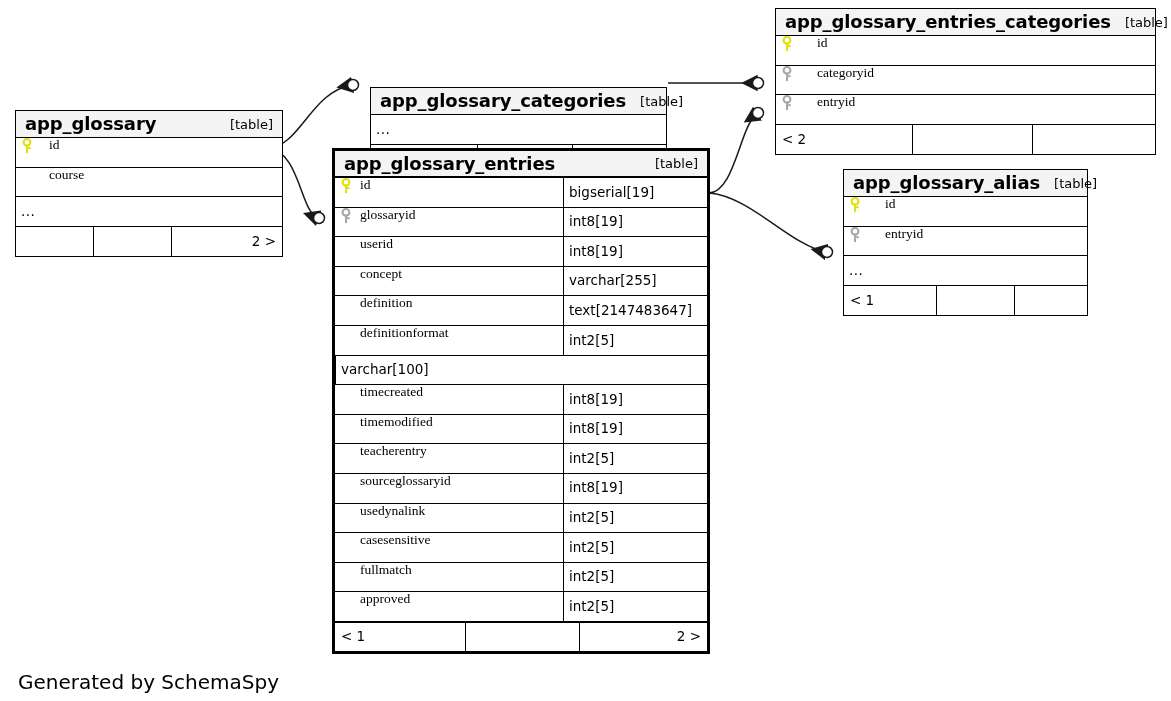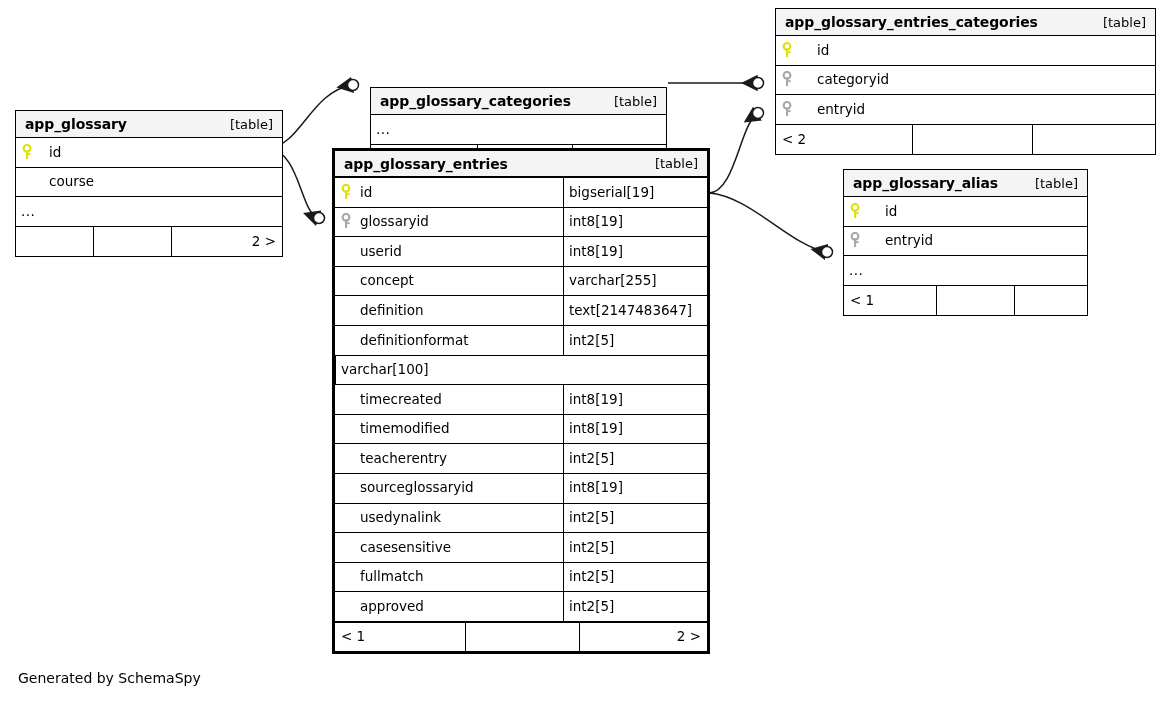"app_glossary_entries_categories" .tbl-name { font-size: 14px -> 18px }
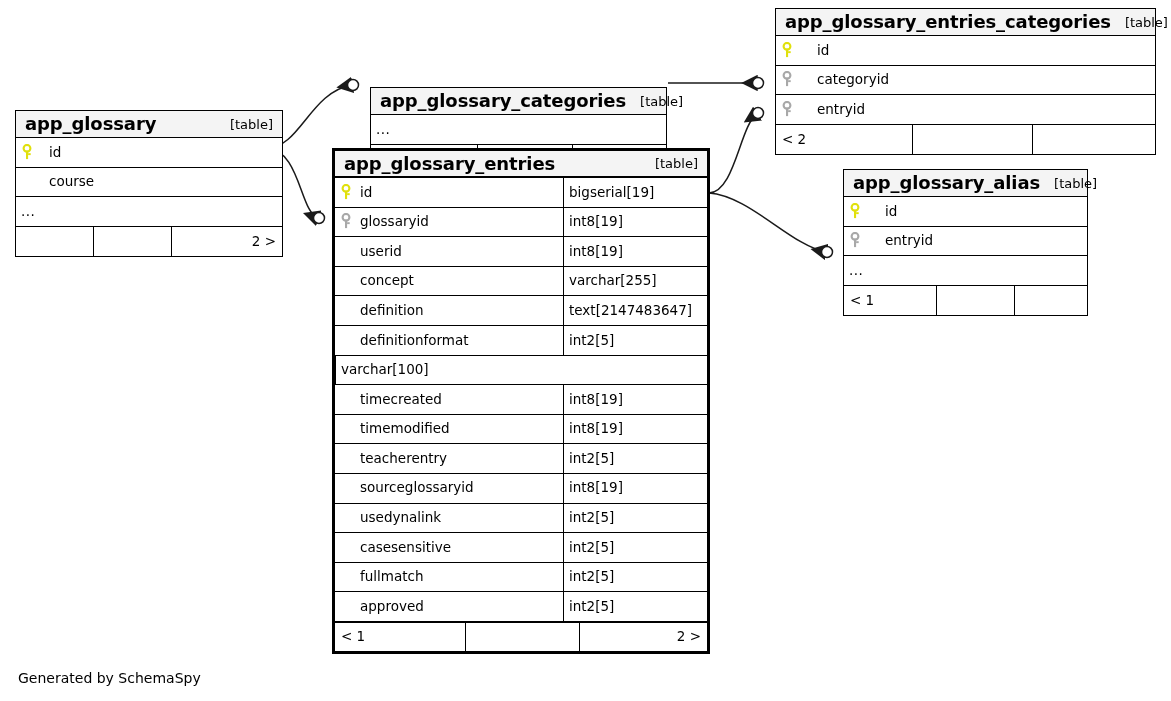"id" .col-name { align-items: center -> flex-start; font-family: none -> Liberation Serif, serif }
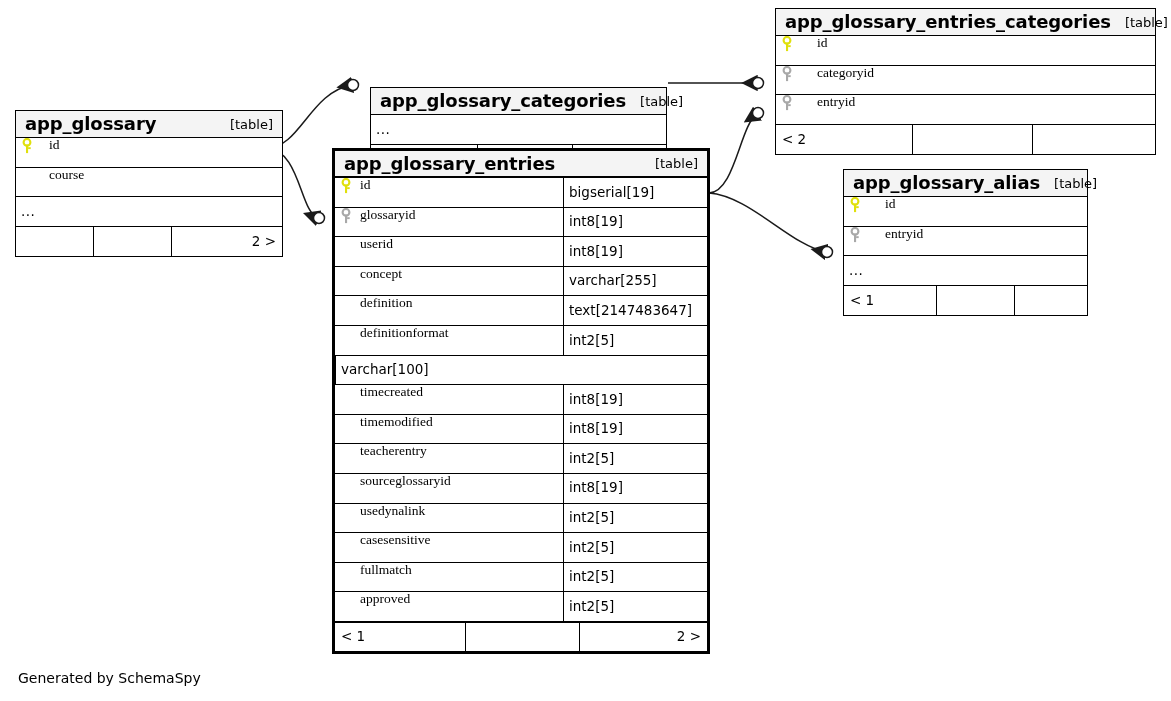"Generated by SchemaSpy" #credit { font-size: 14px -> 20px }
